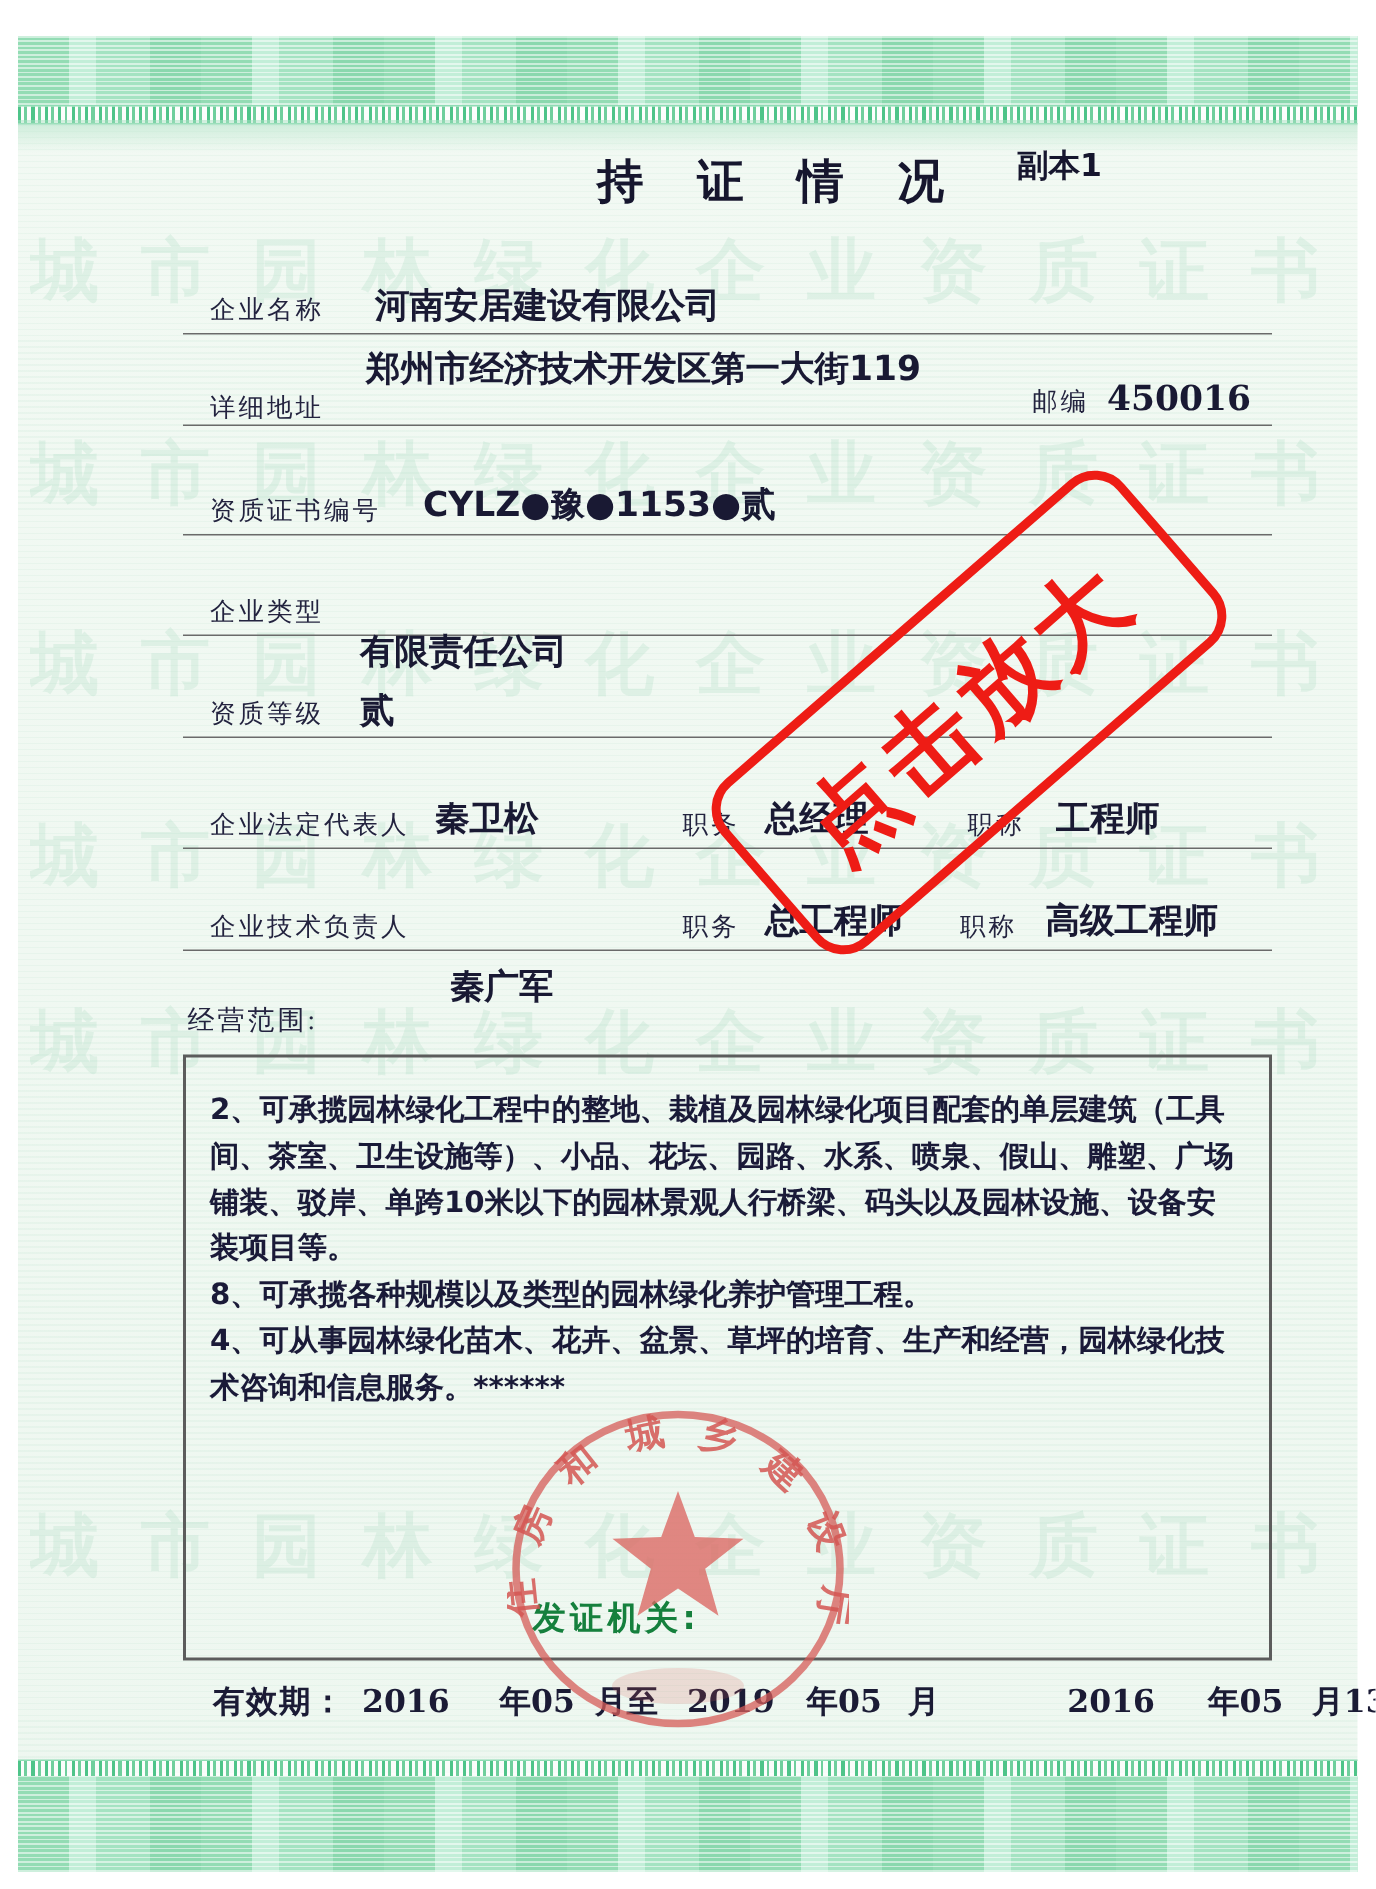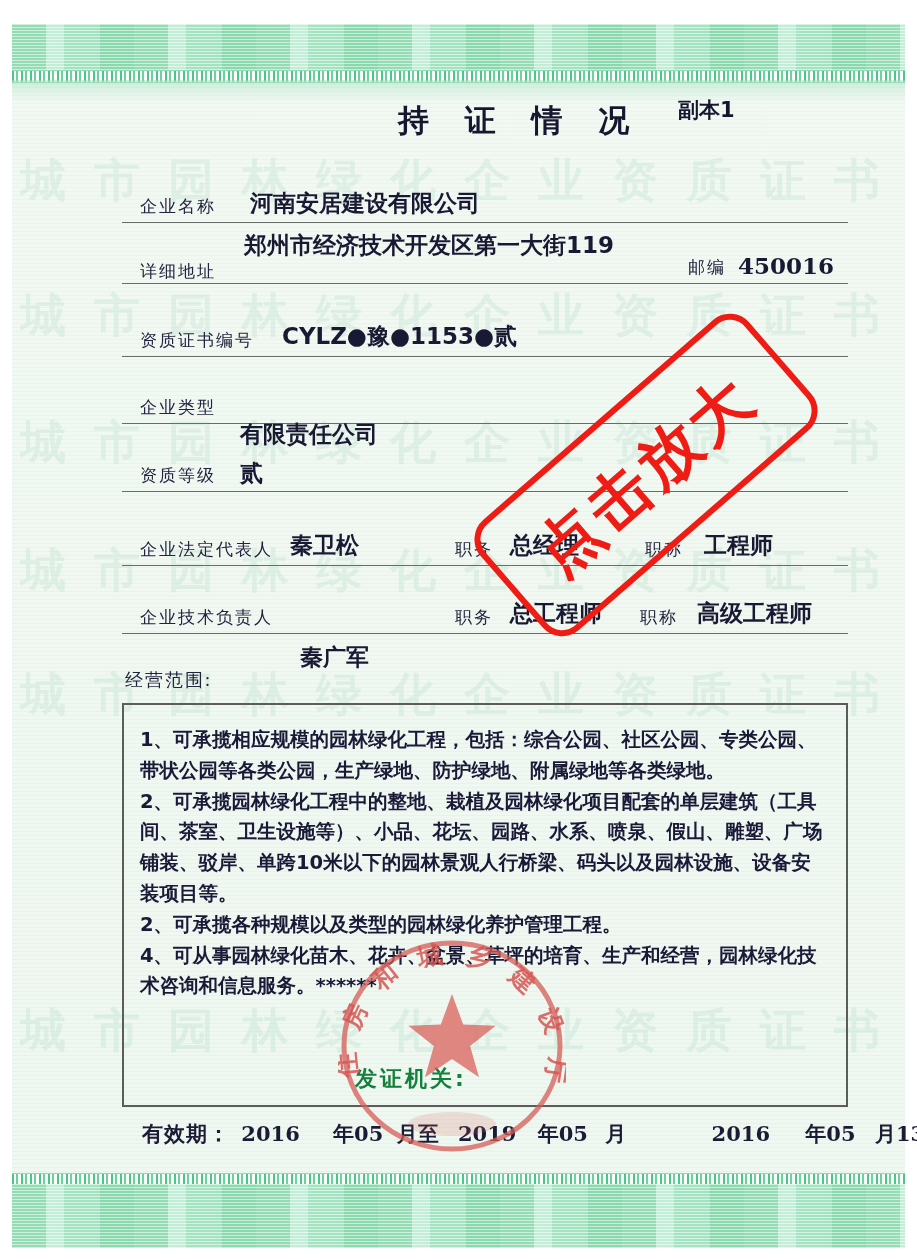"1、可承揽相应规模的园林绿化工程，包括：综合公园、社区公园、专类公园、带状公园等" p { html: <p>1、可承揽相应规模的园林绿化工程，包括：综合公园、社区公园、专类公园、带状公园等各类公园，生产绿地、防护绿地、附属绿地等各类绿地。</p> -> none }
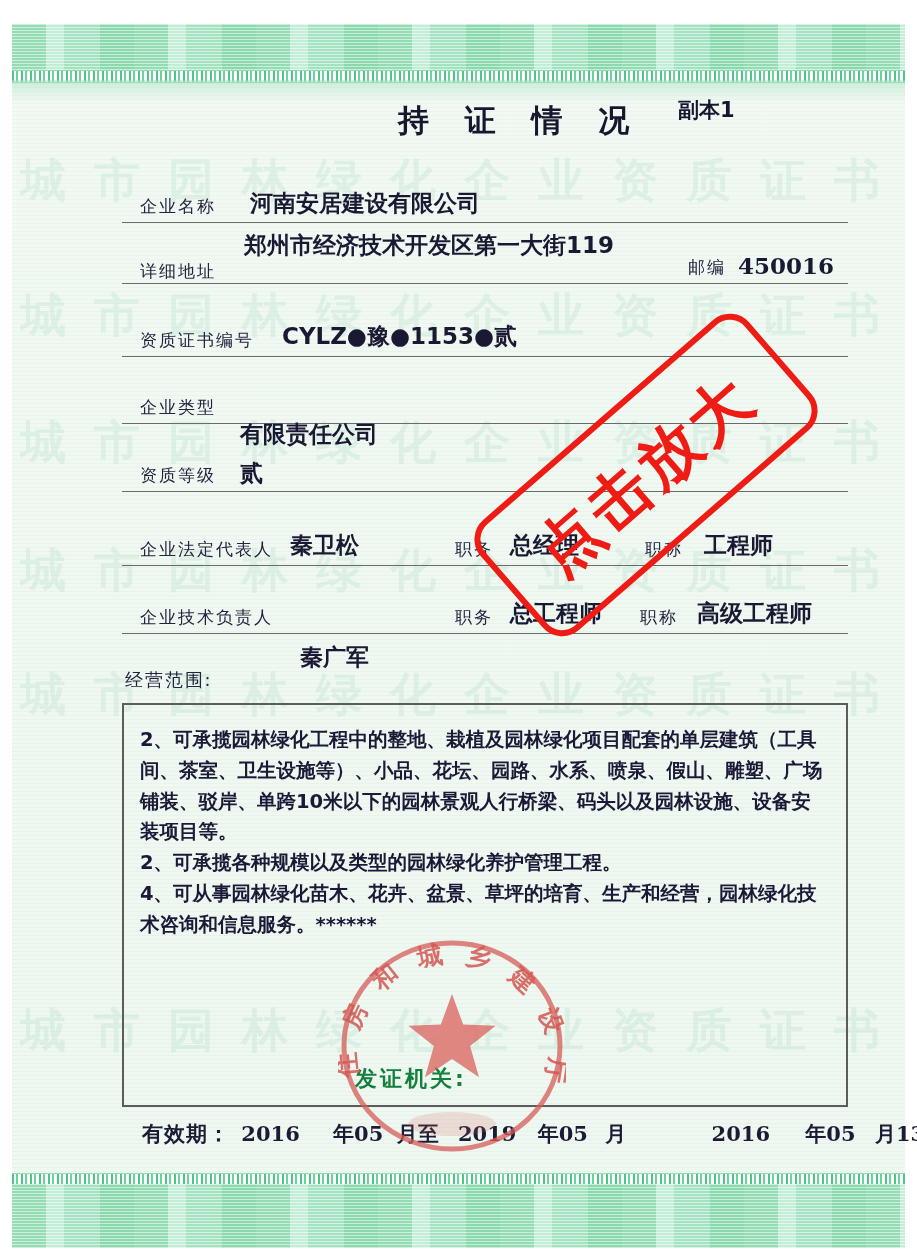"2、可承揽各种规模以及类型的园林绿化养护管理工程。" p { text: 2 -> 8 }
